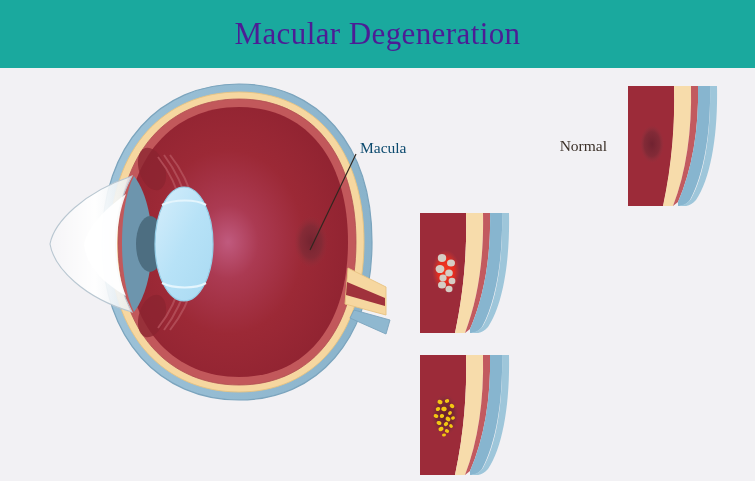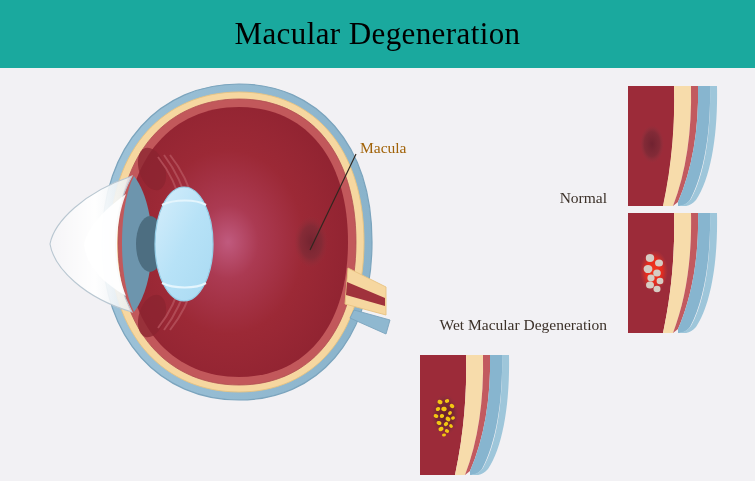"Macular Degeneration" #header-title { color: #000000 -> #4c1d95 }
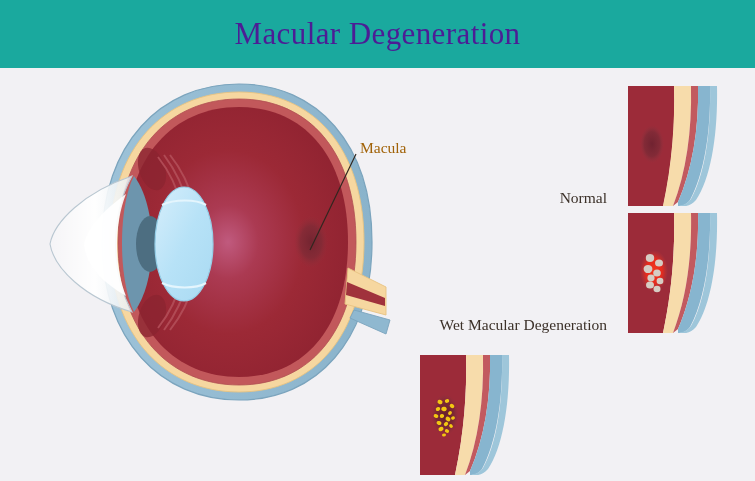"Macula" #macula-label { color: #a16207 -> #0c4a6e }
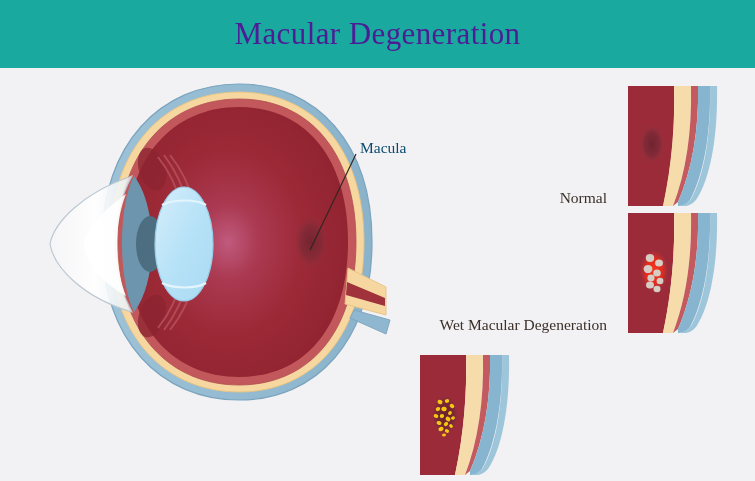"Normal" .panel-row { align-items: flex-end -> center }
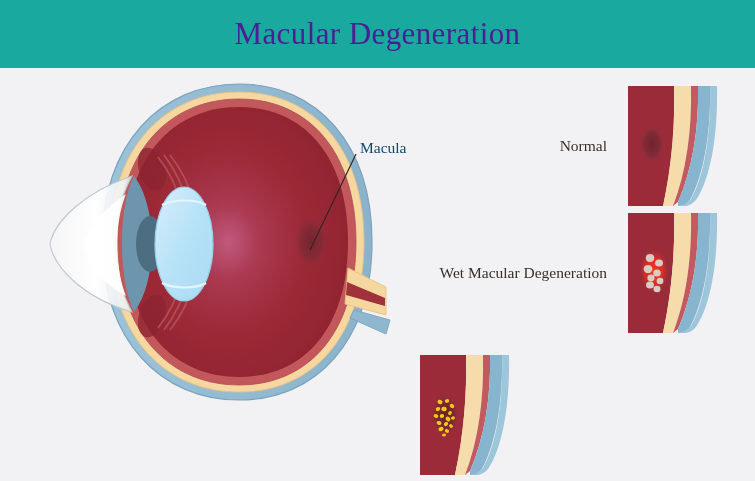"Wet Macular Degeneration" div.panel-label { html: <div>Wet Macular Degeneration</div> -> none }
